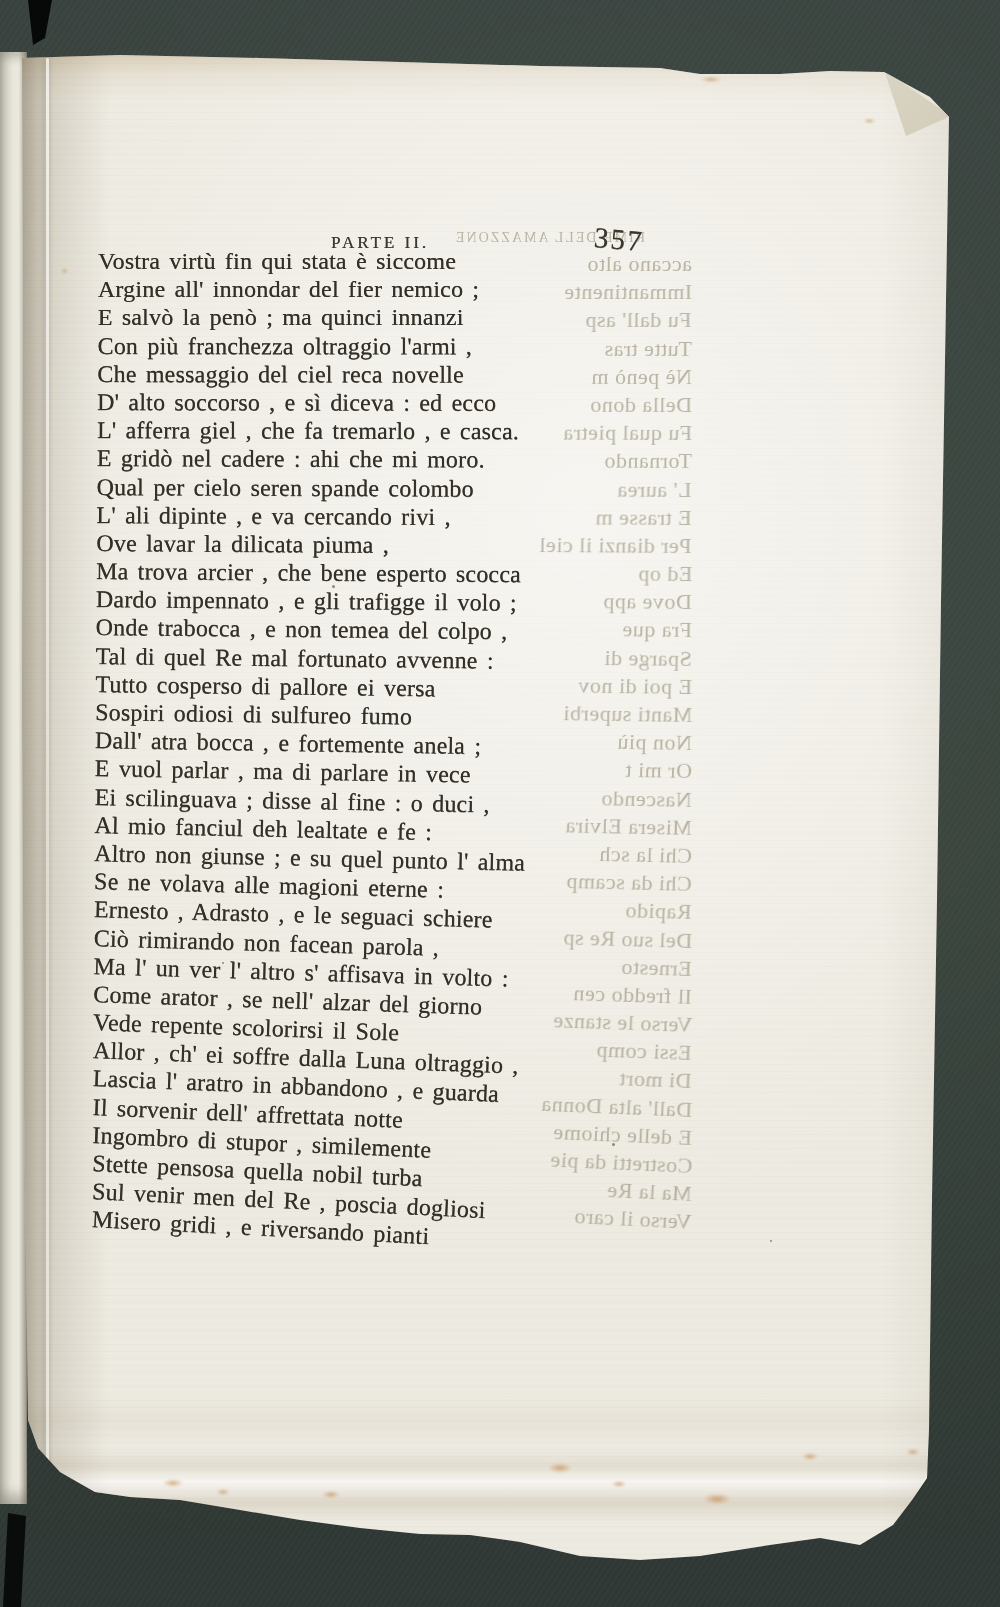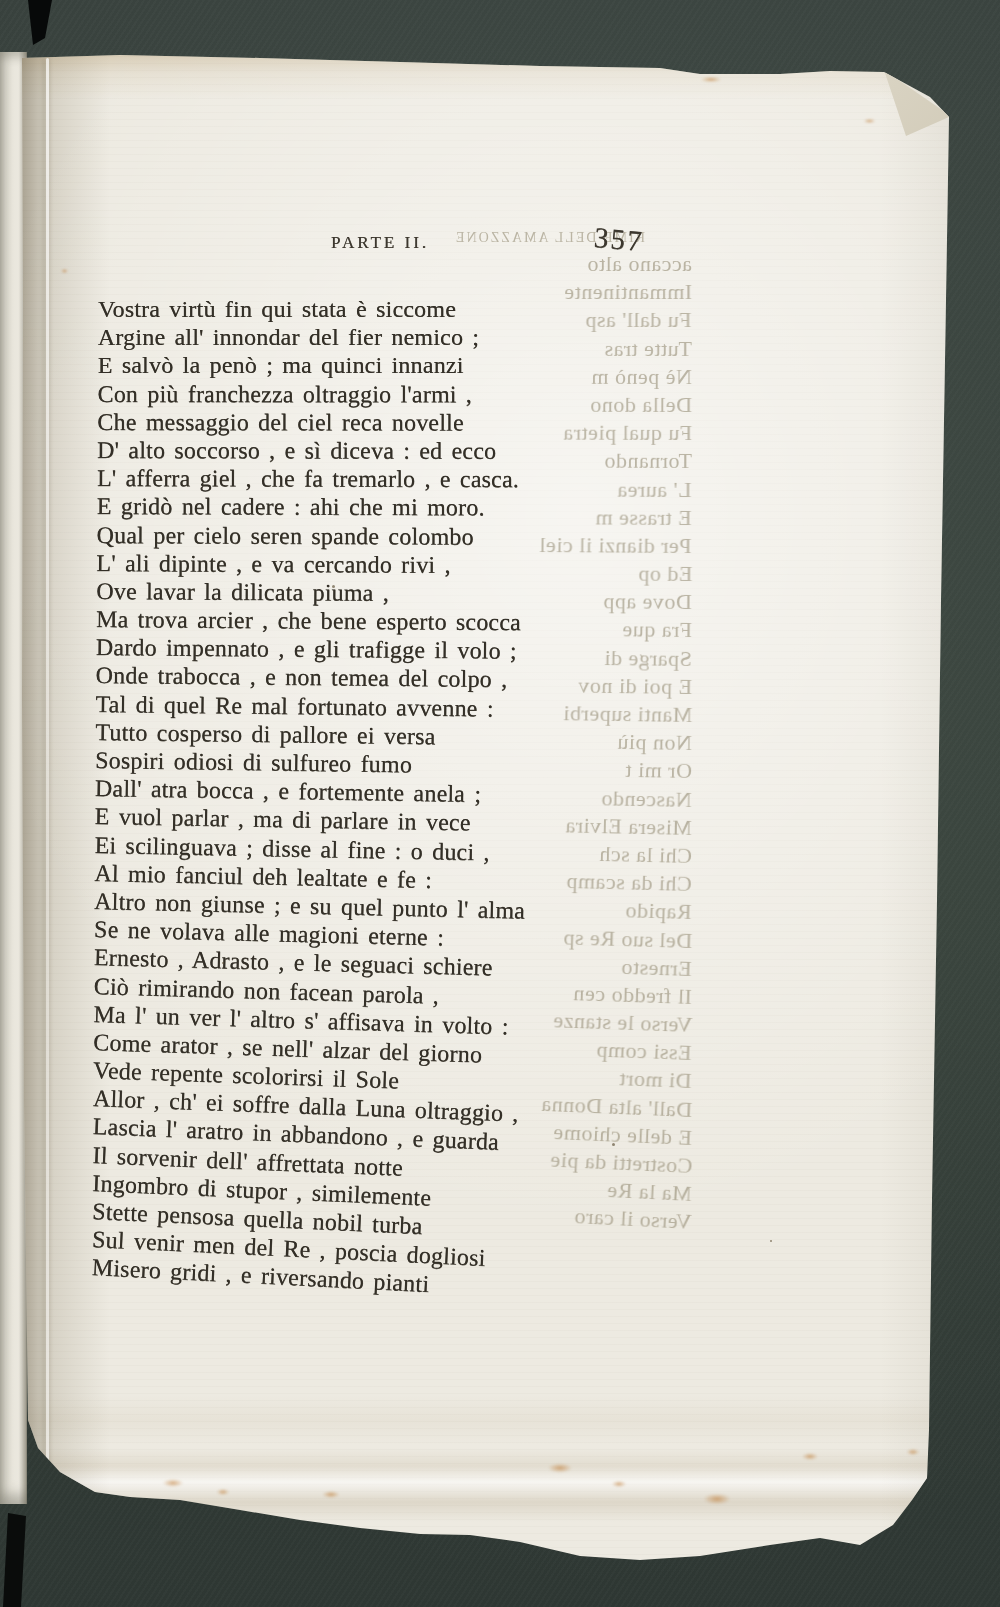"Vostra virtù fin qui stata" div.poem-line { margin-top: 48px -> none }
